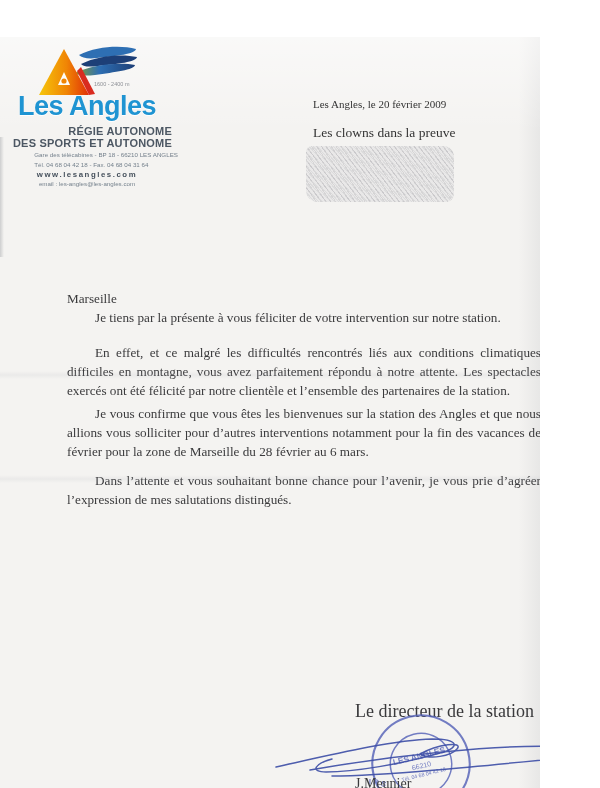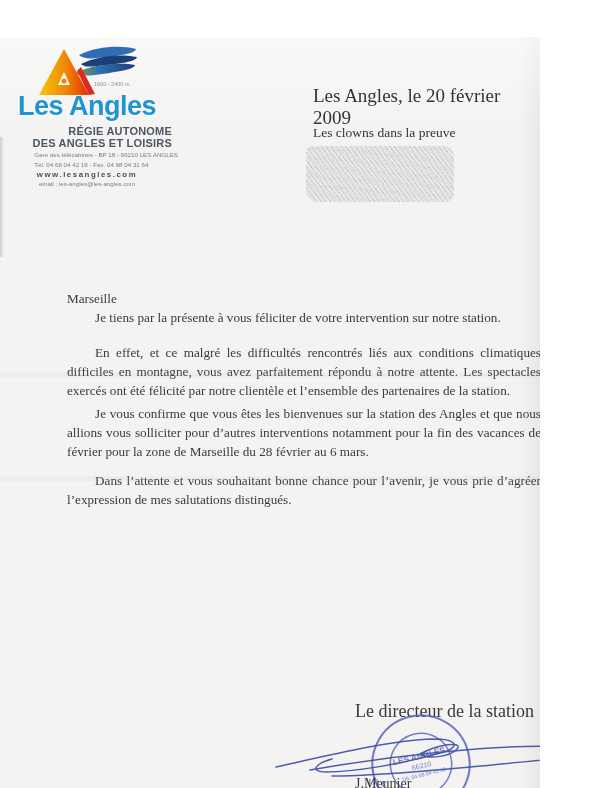"Les Angles, le 20 février" .dateline { font-size: 19px -> 11px; top: 48px -> 61px }
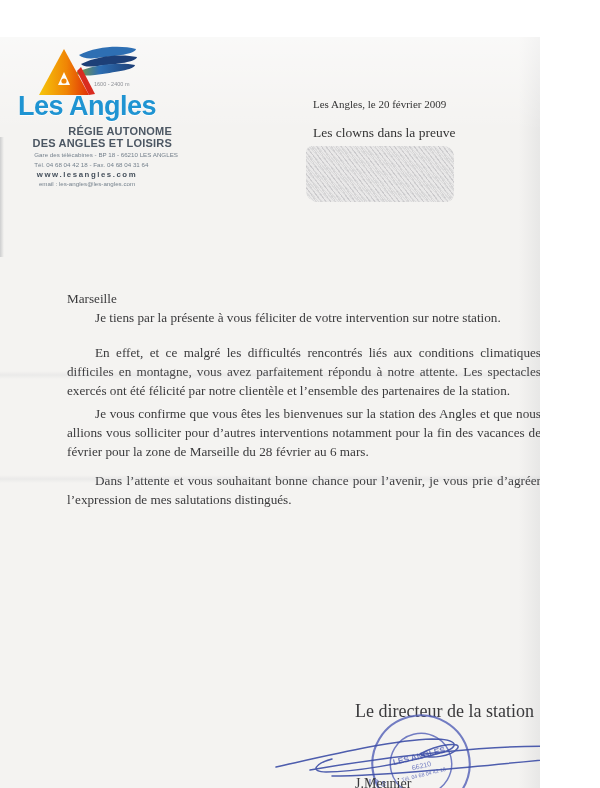"DES ANGLES ET LOISIRS" div.org { text: ANGLES ET LOISIRS -> SPORTS ET AUTONOME }
